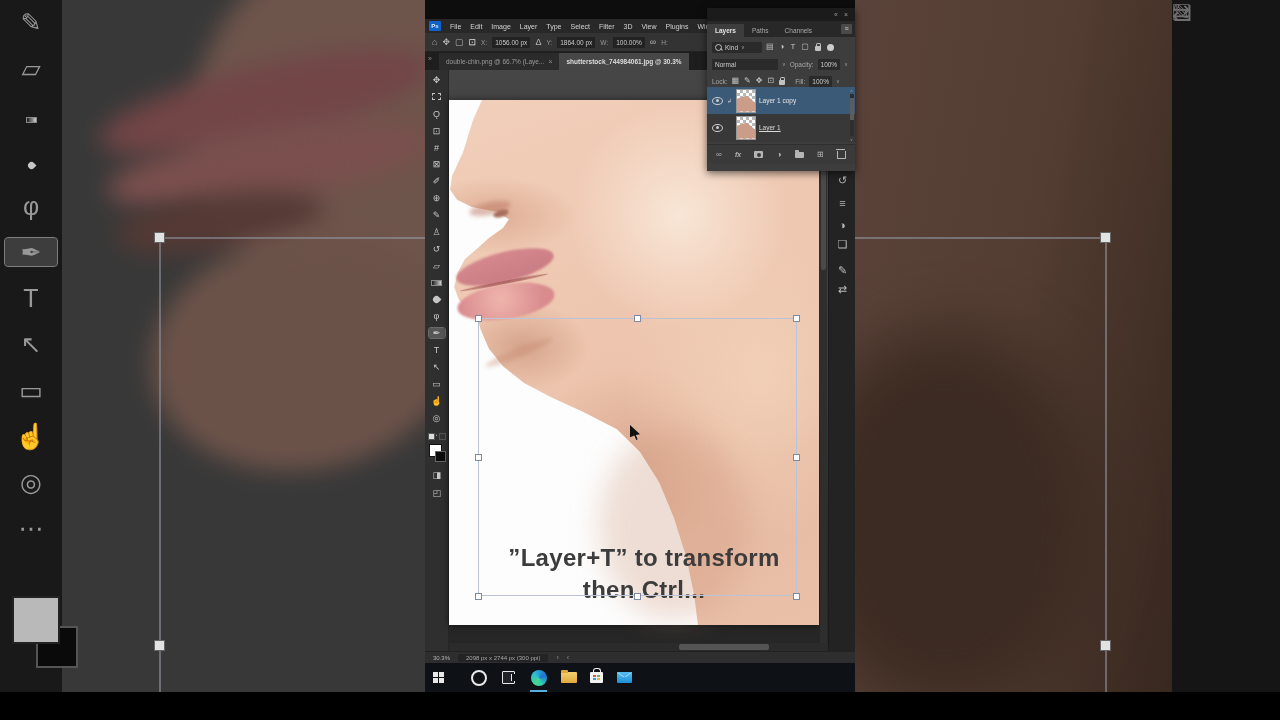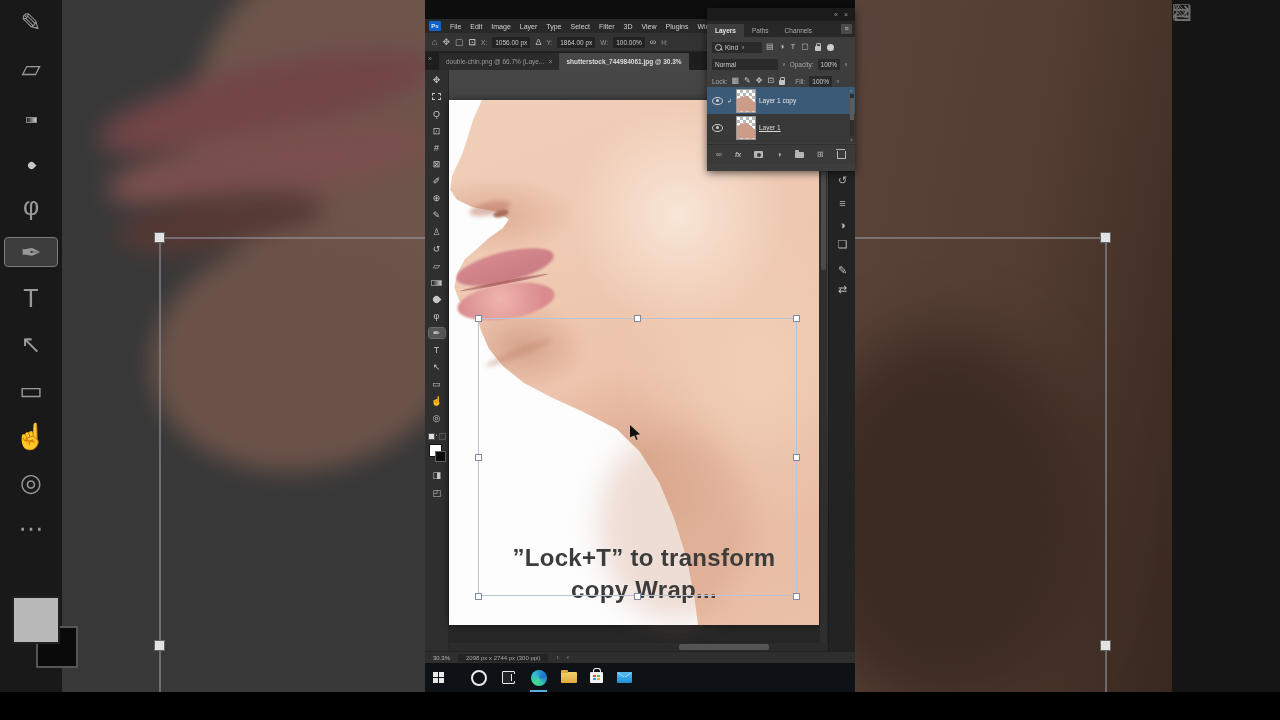"”Lock+T” to transform" div.caption { text: Lock+T -> Layer+T }
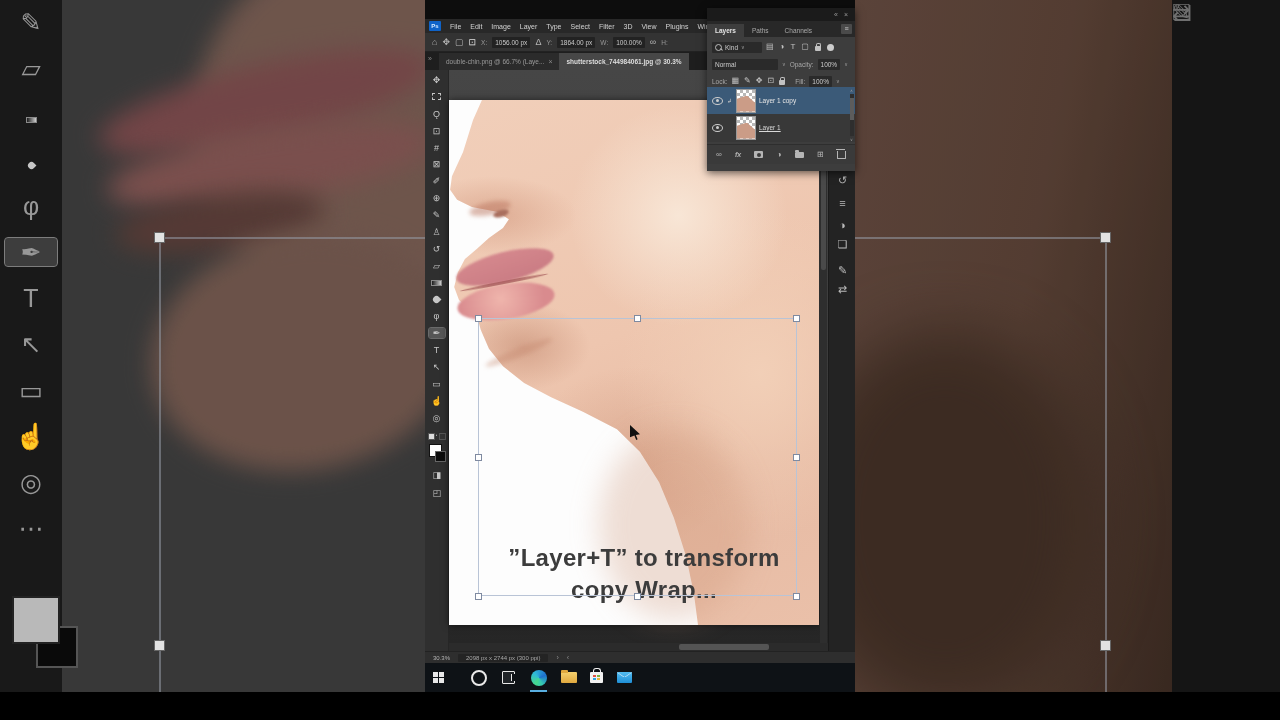"copy Wrap..." div.caption { text: copy Wrap -> then Ctrl }
